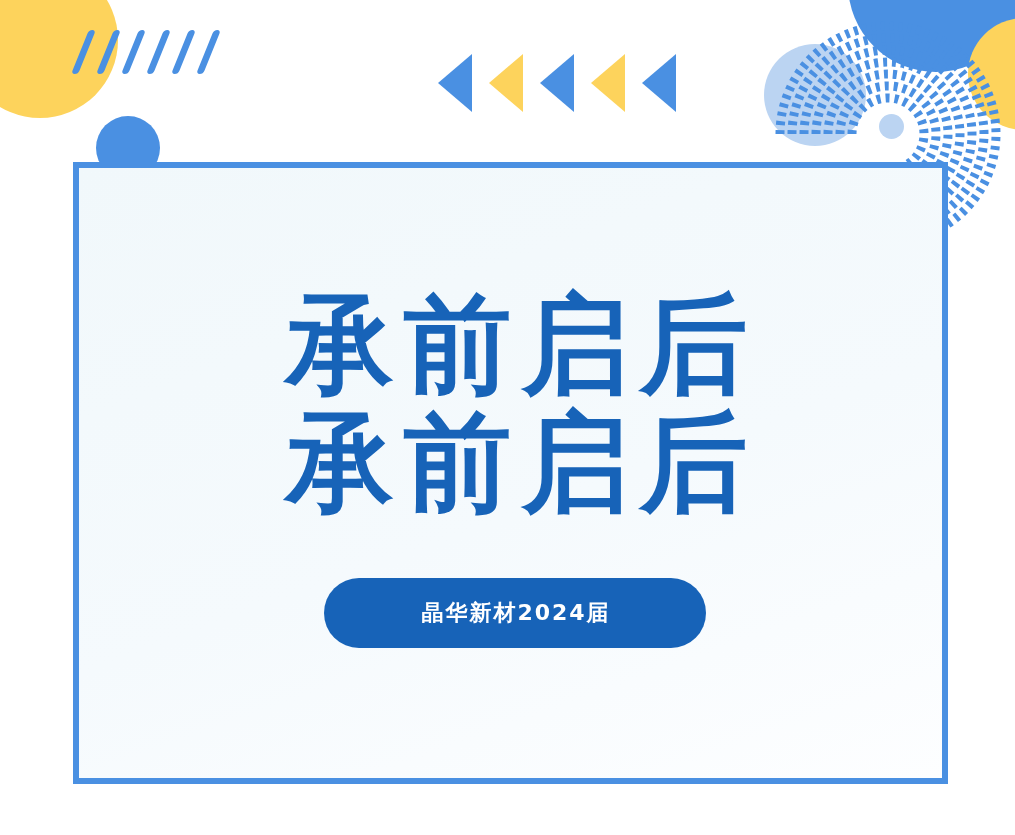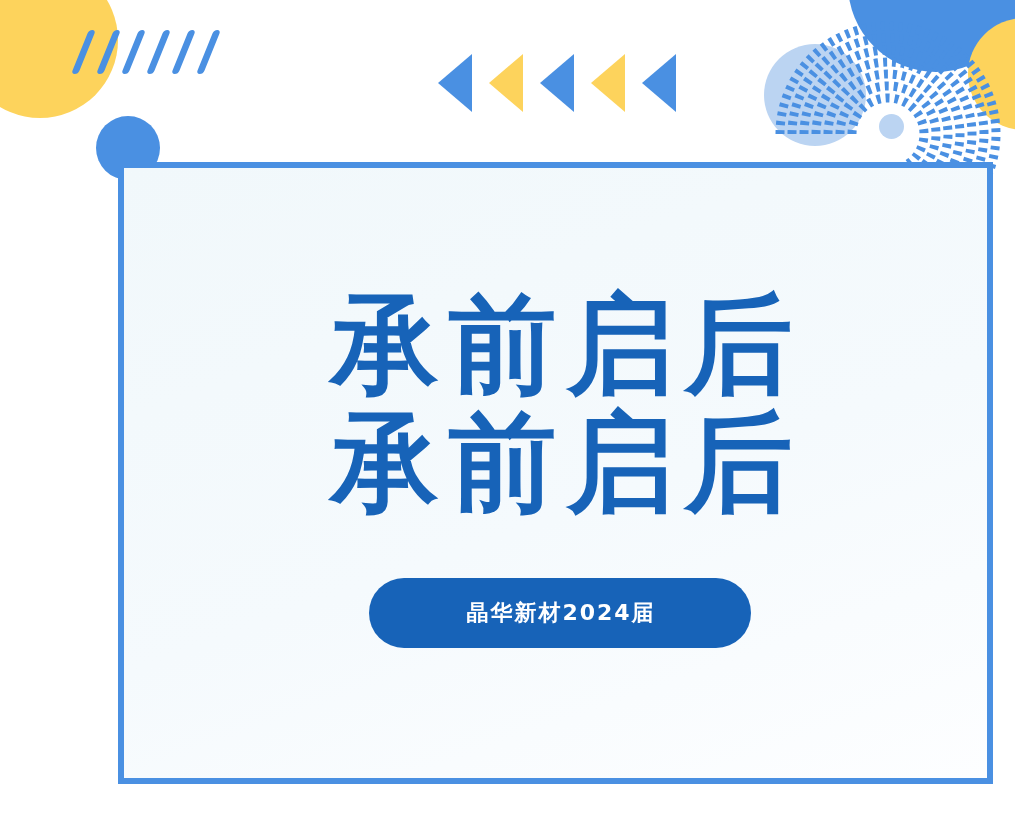"承前启后" #frame { margin-left: 45px -> none }
